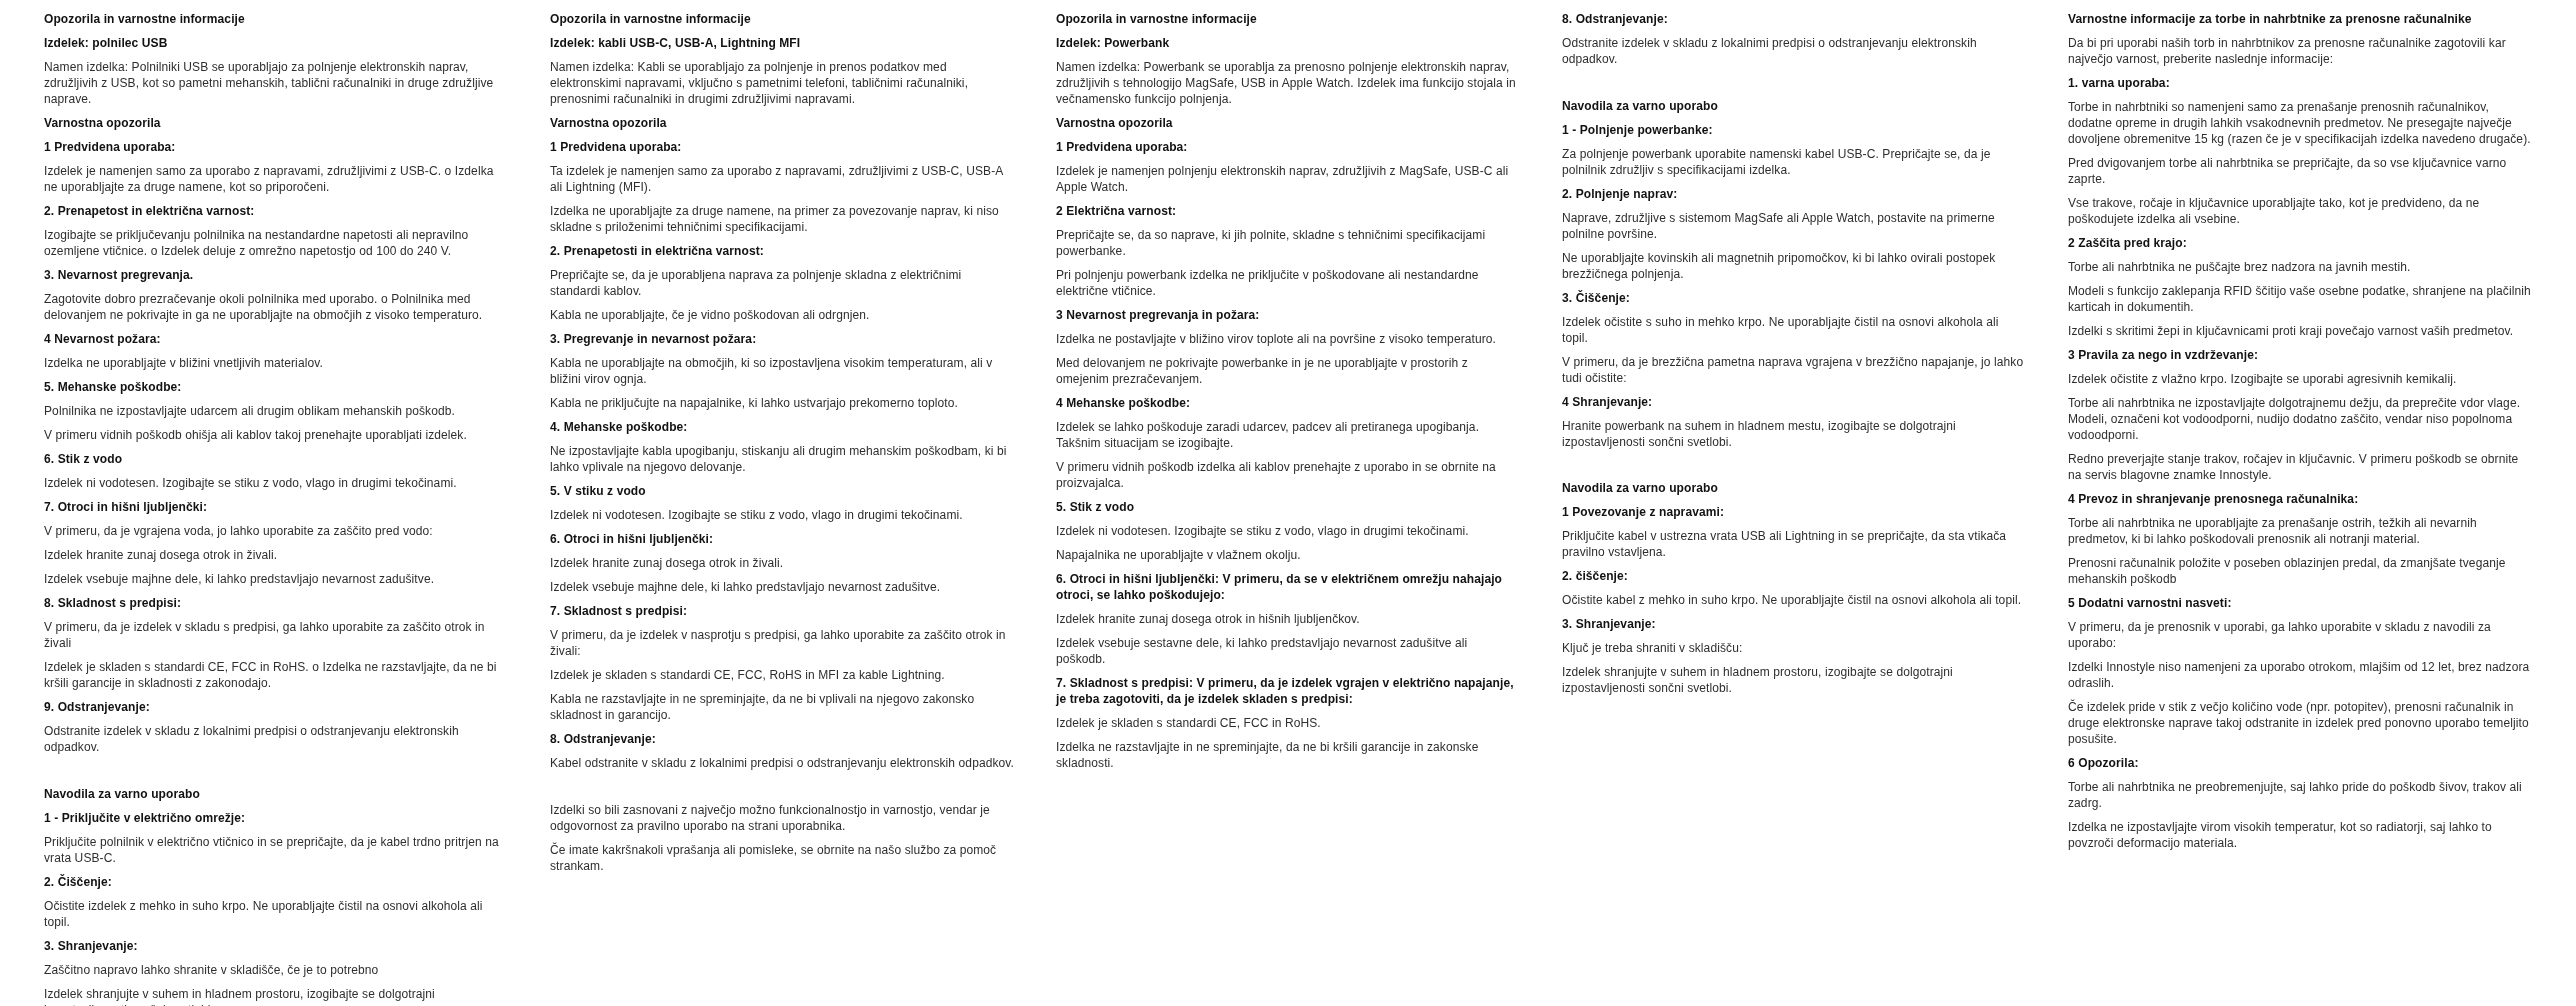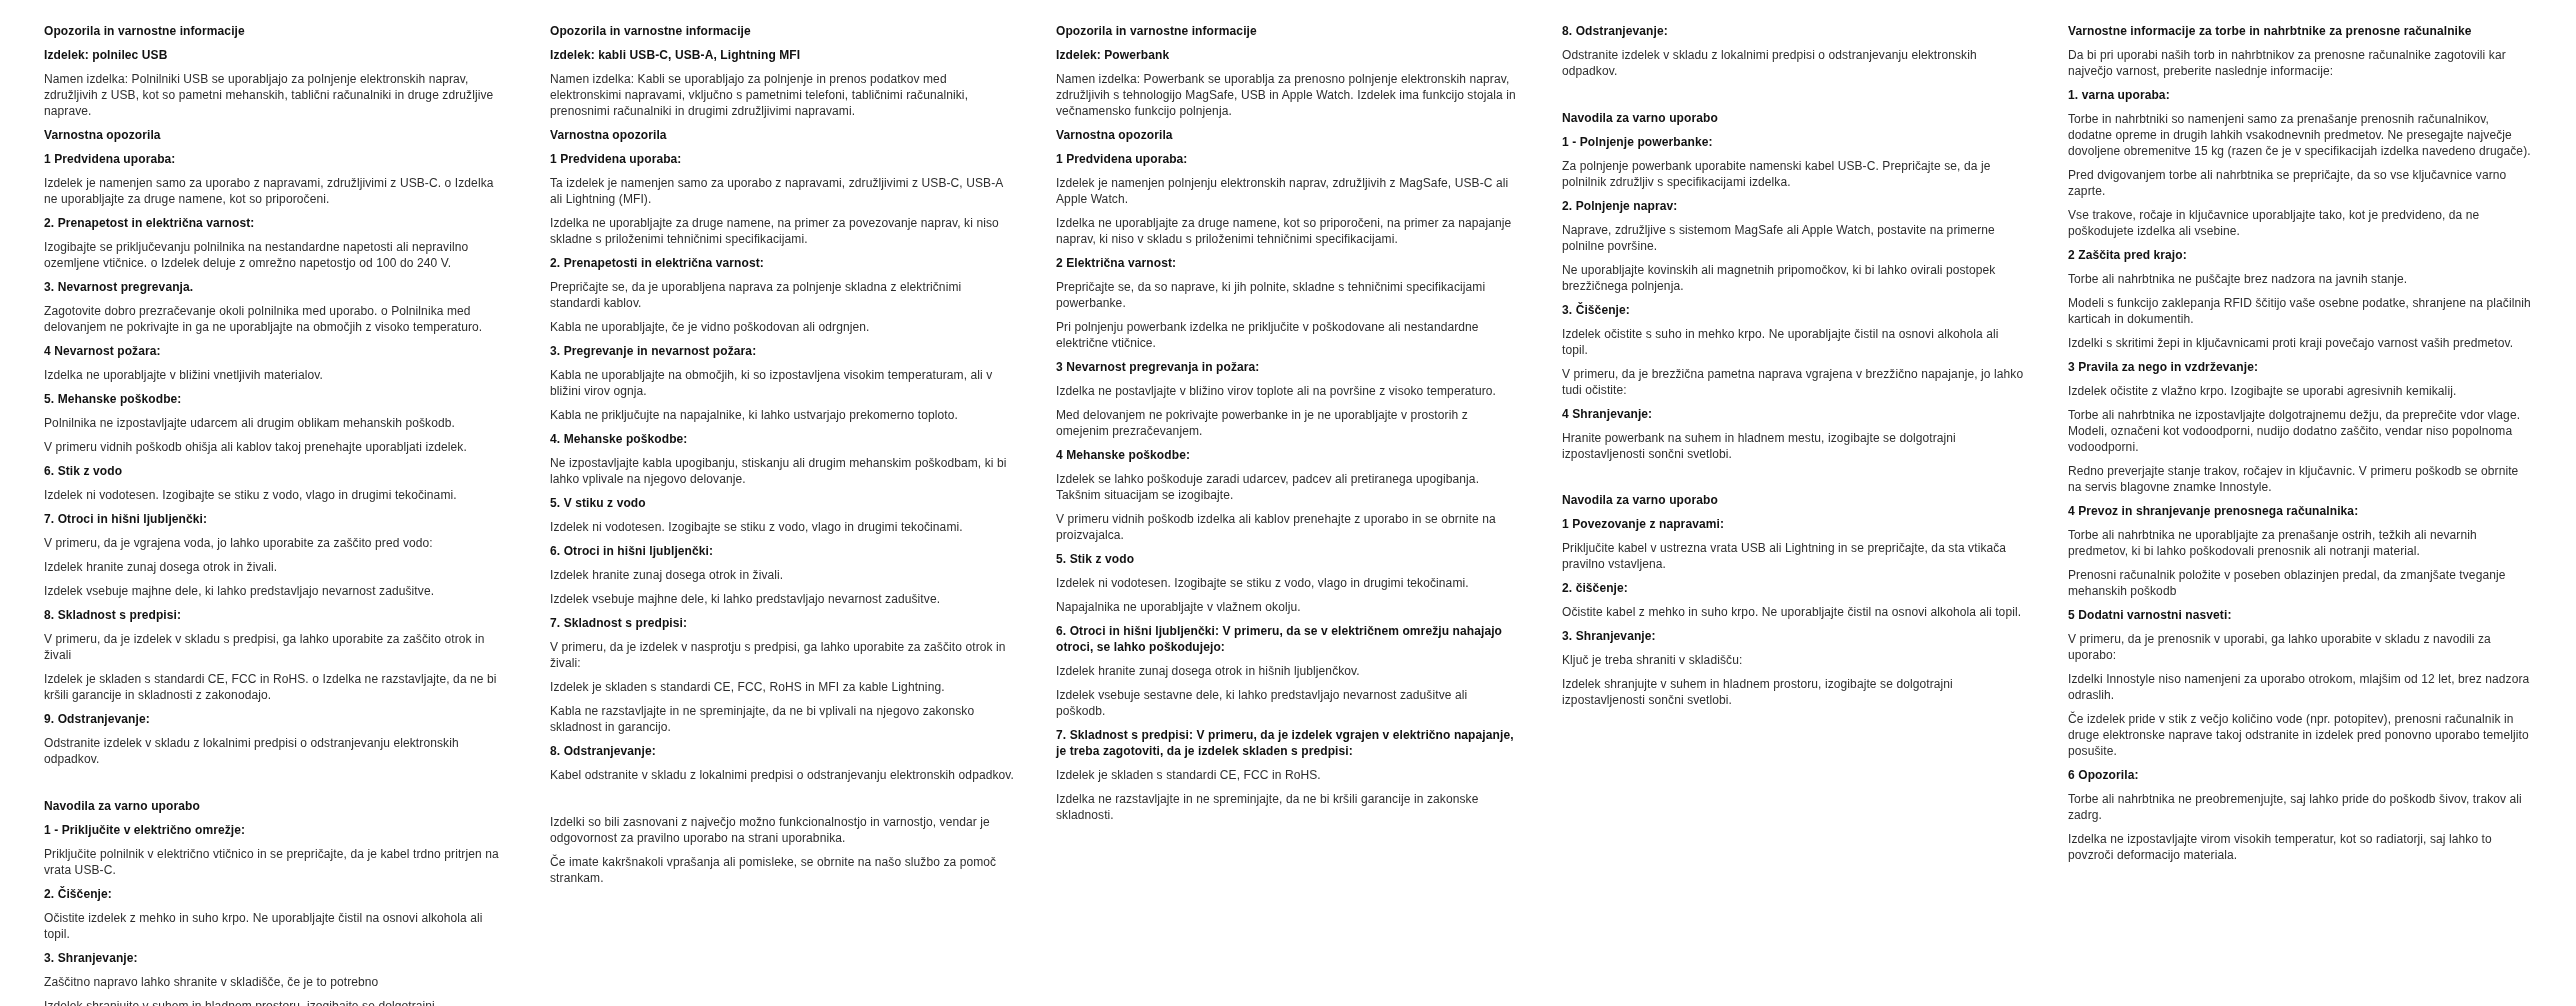"Opozorila in varnostne informacije" .blk:first-child { margin-top: 12px -> 0 }
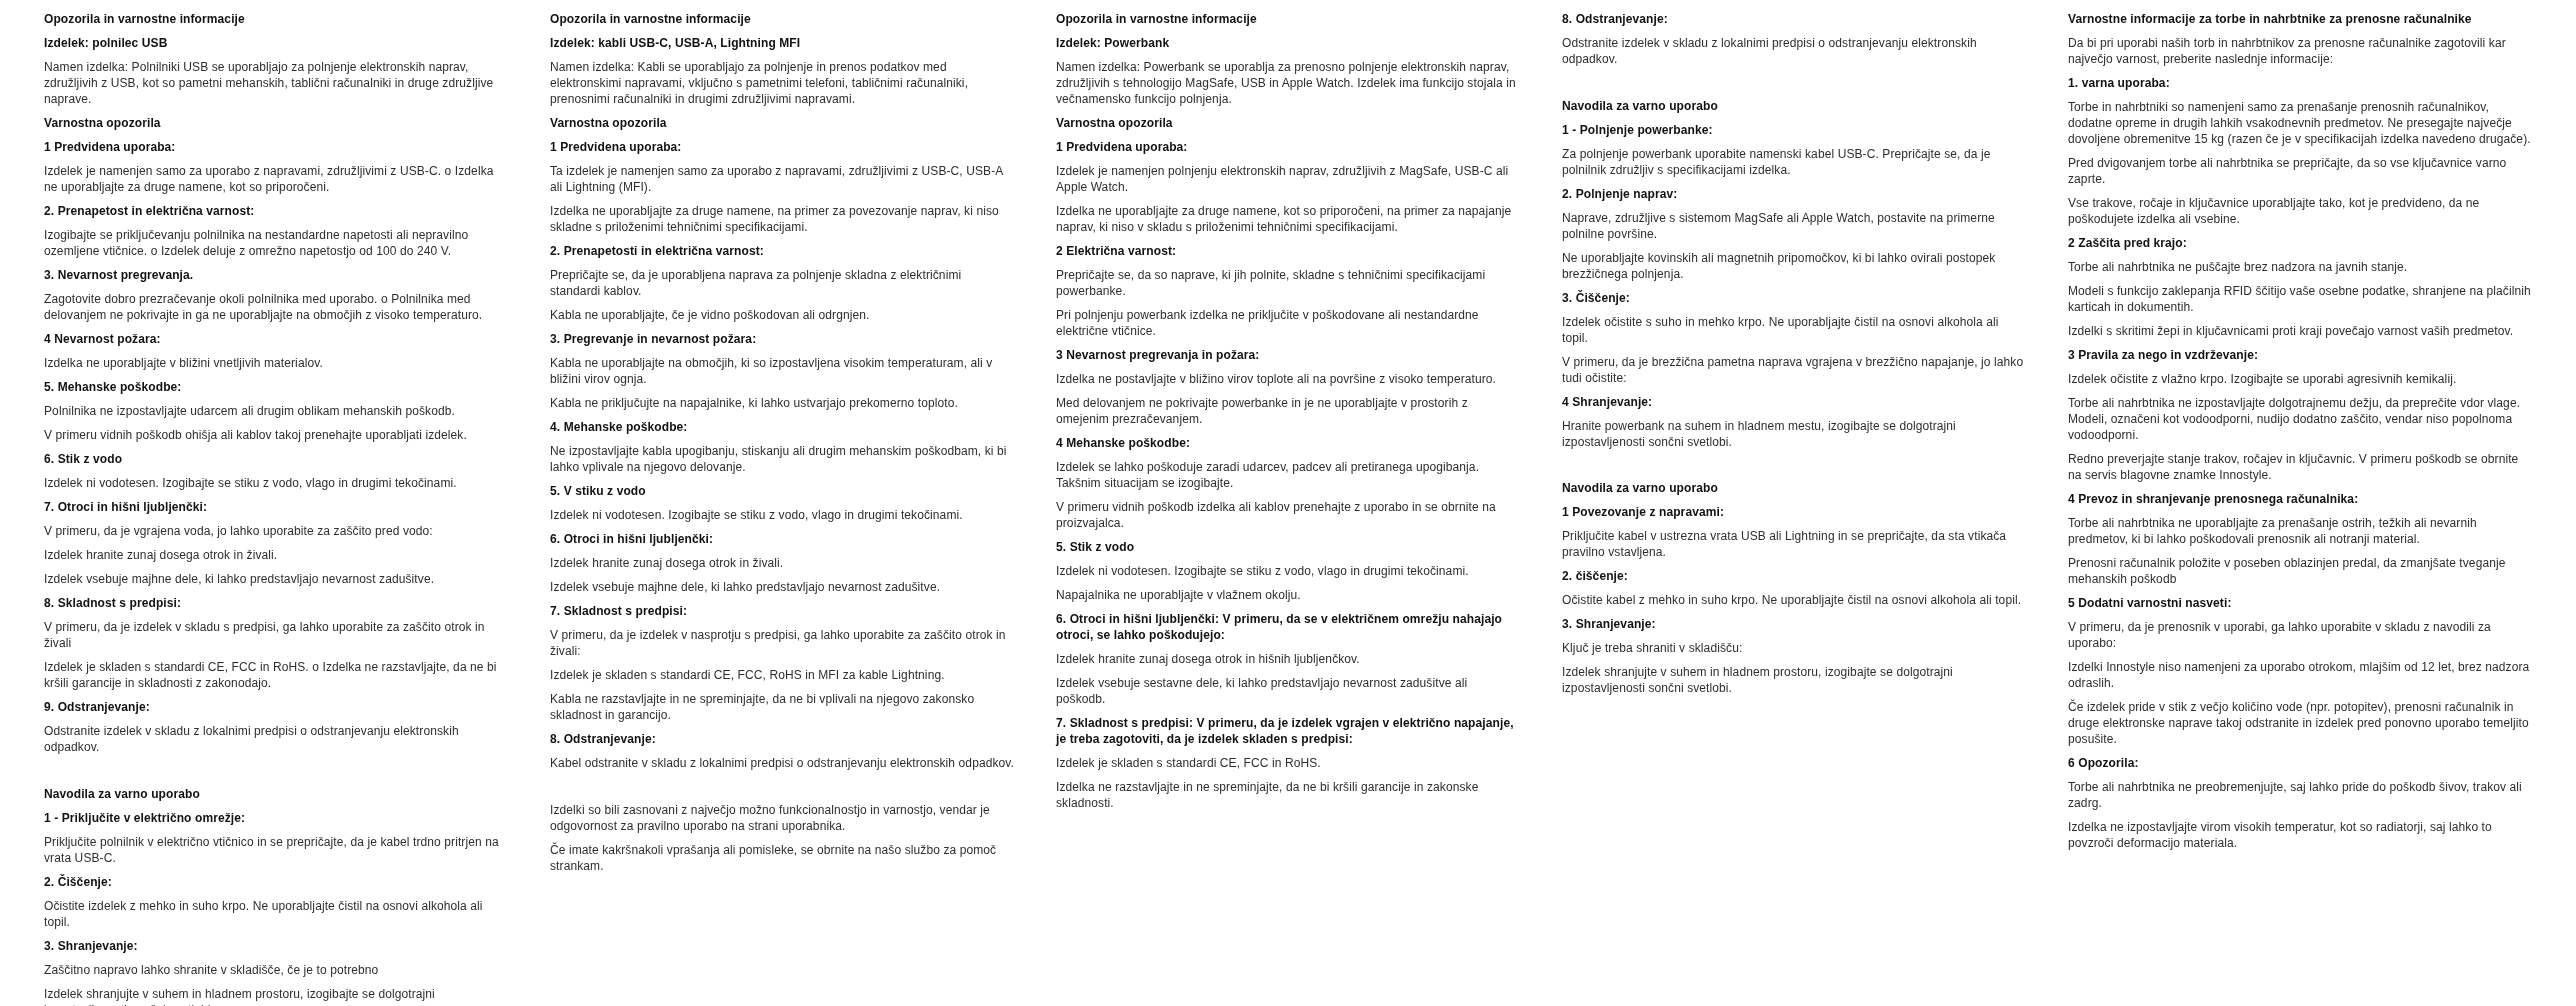"Izdelka ne uporabljajte za druge namene, kot" p.blk { html: <p>Izdelka ne uporabljajte za druge namene, kot so priporočeni, na primer za napajanje naprav, ki niso v skladu s priloženimi tehničnimi specifikacijami.</p> -> none }
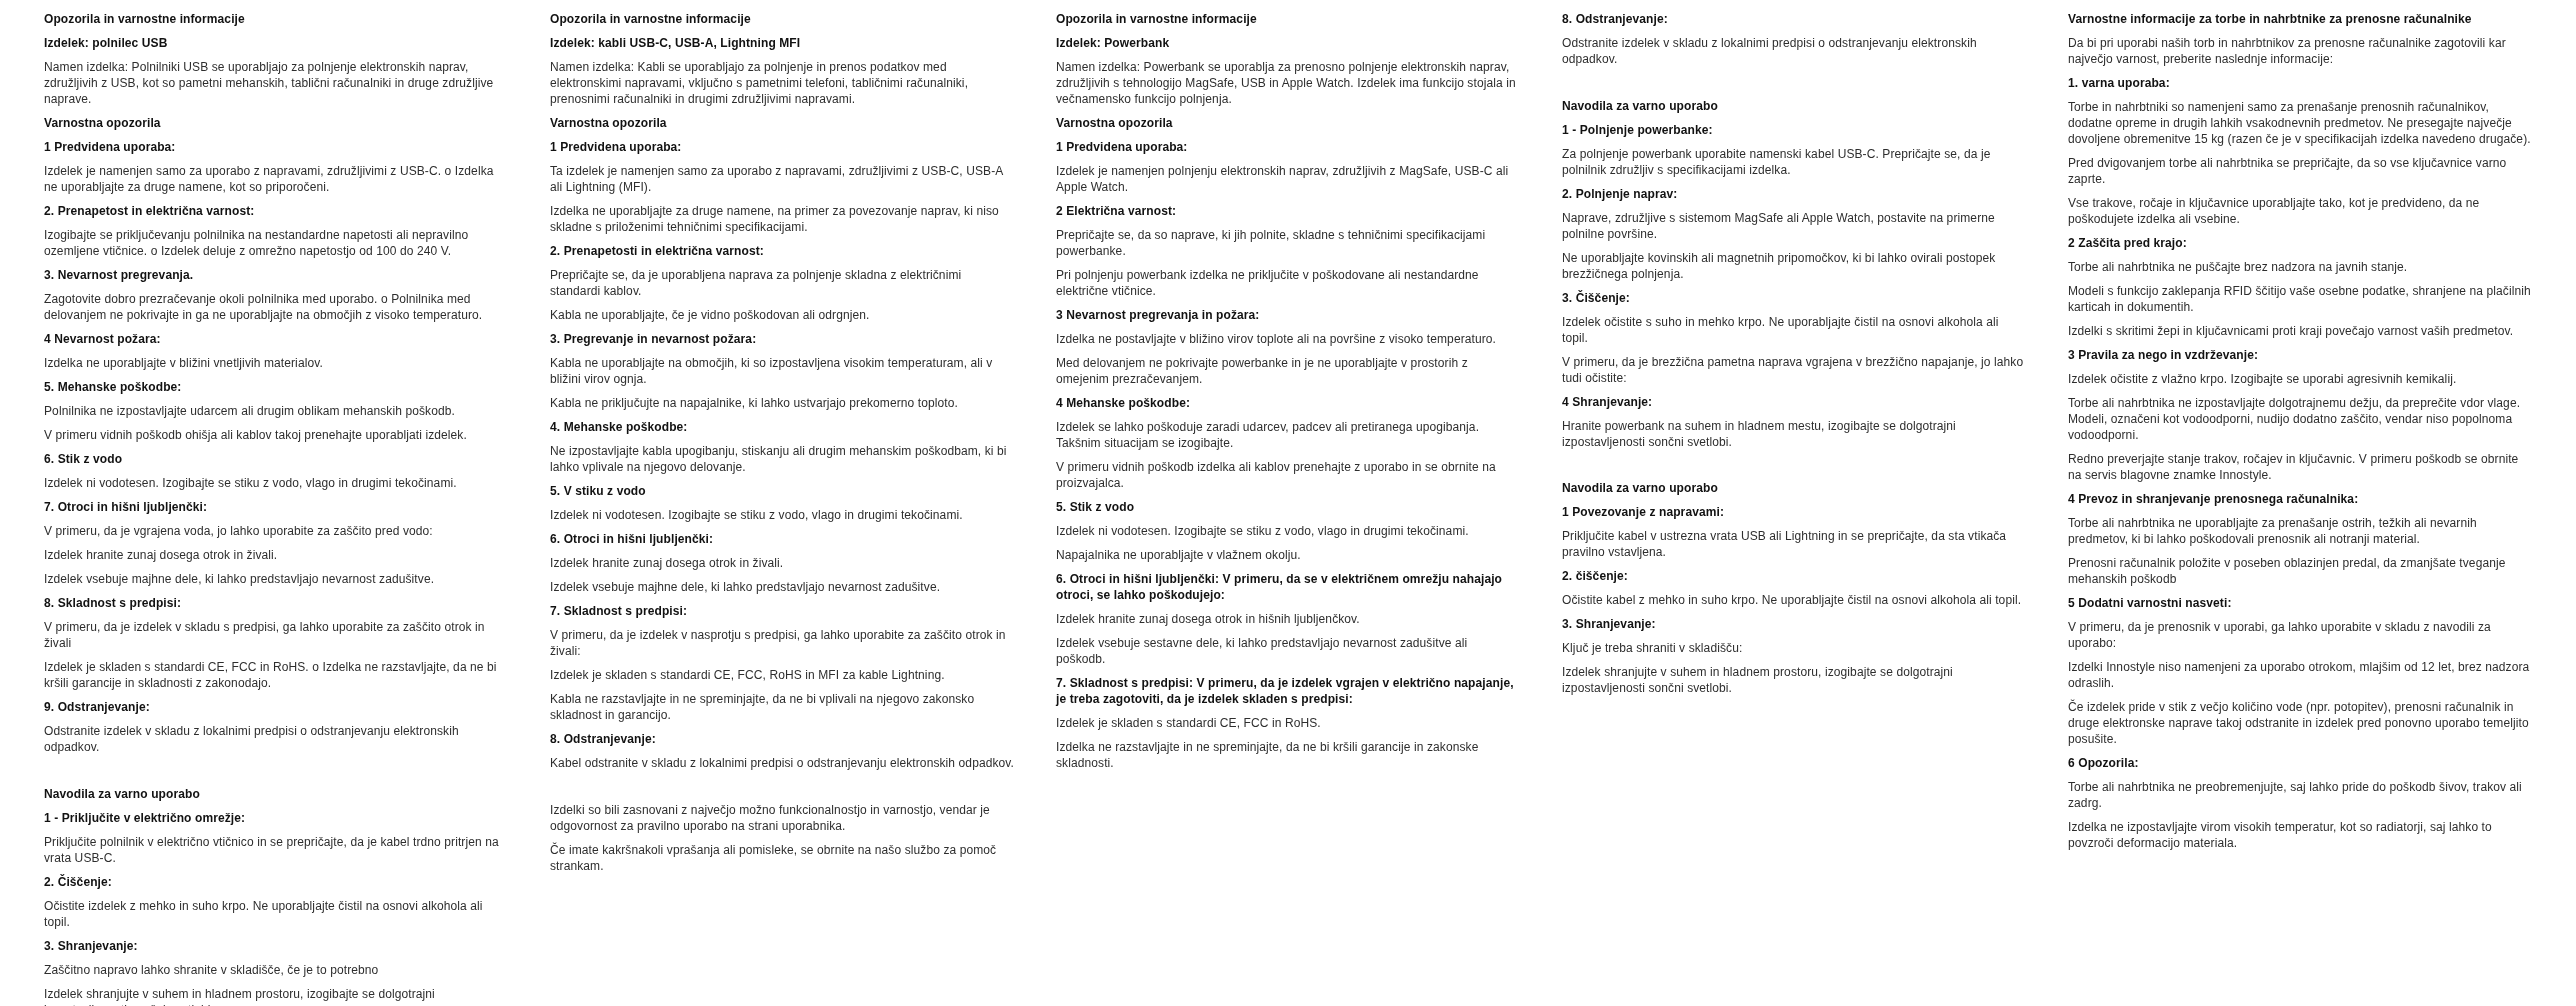"Torbe ali nahrbtnika ne puščajte" p.blk { text: stanje -> mestih }
